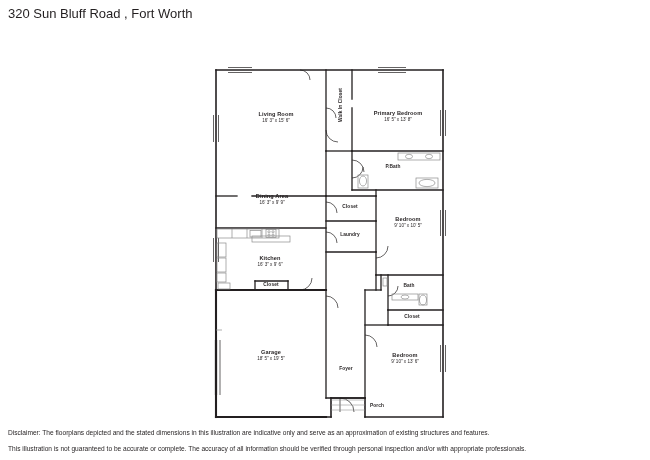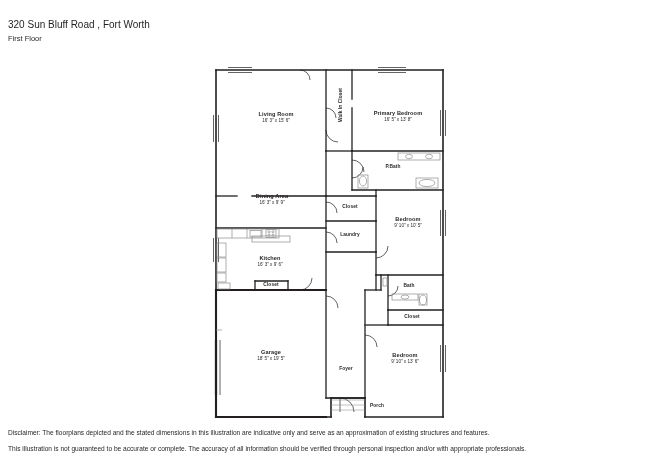"320 Sun Bluff Road ," #header .addr { font-size: 10px -> 13px; margin-top: 11px -> none }
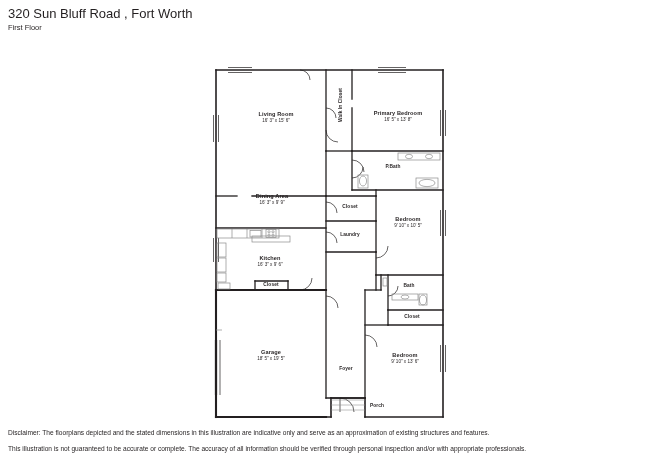"First Floor" div.floor { html: <div>First Floor</div> -> none }
